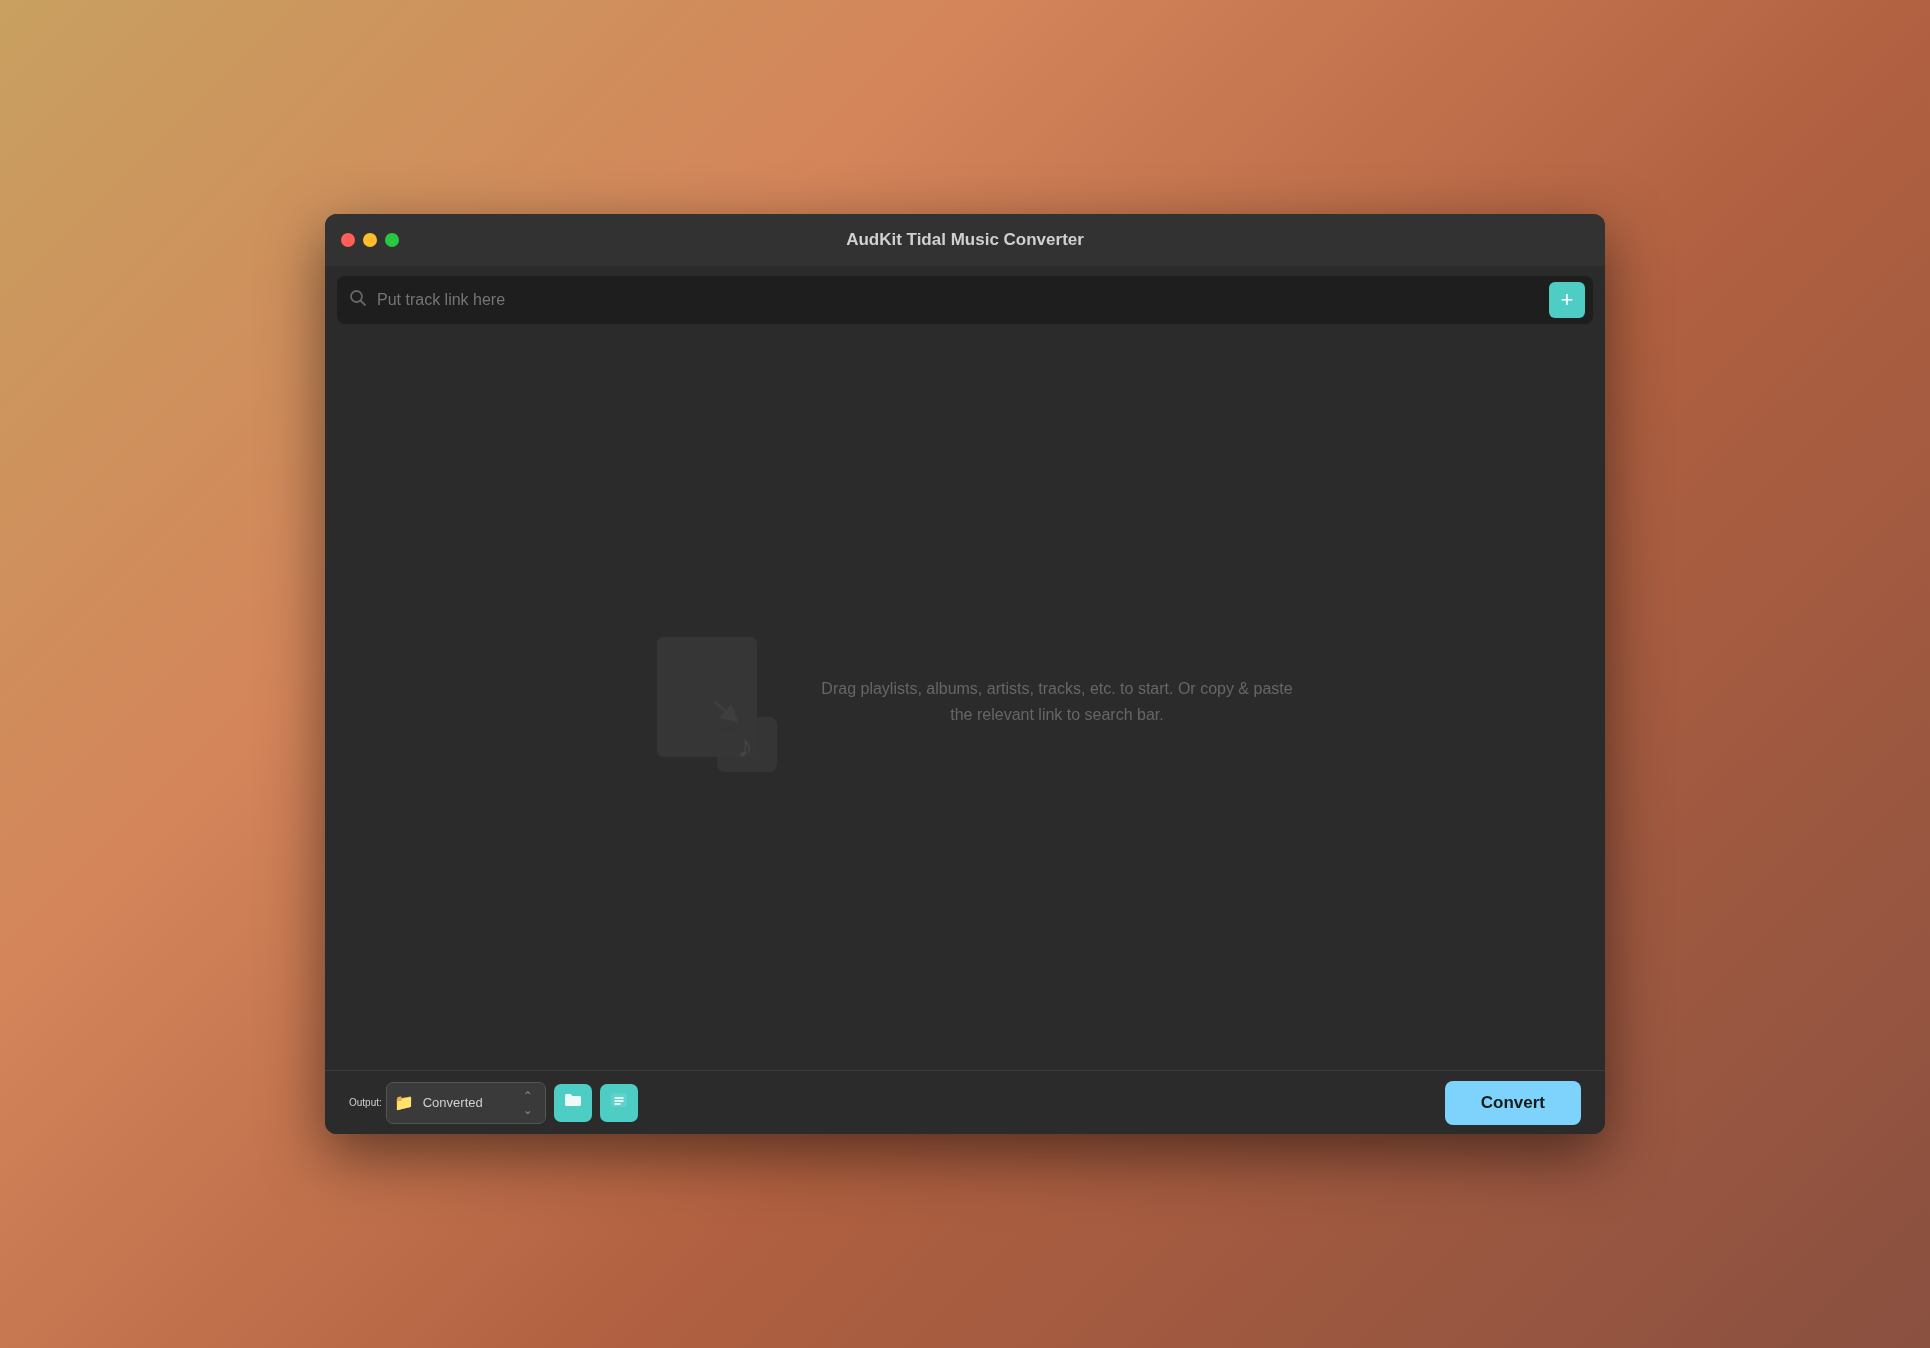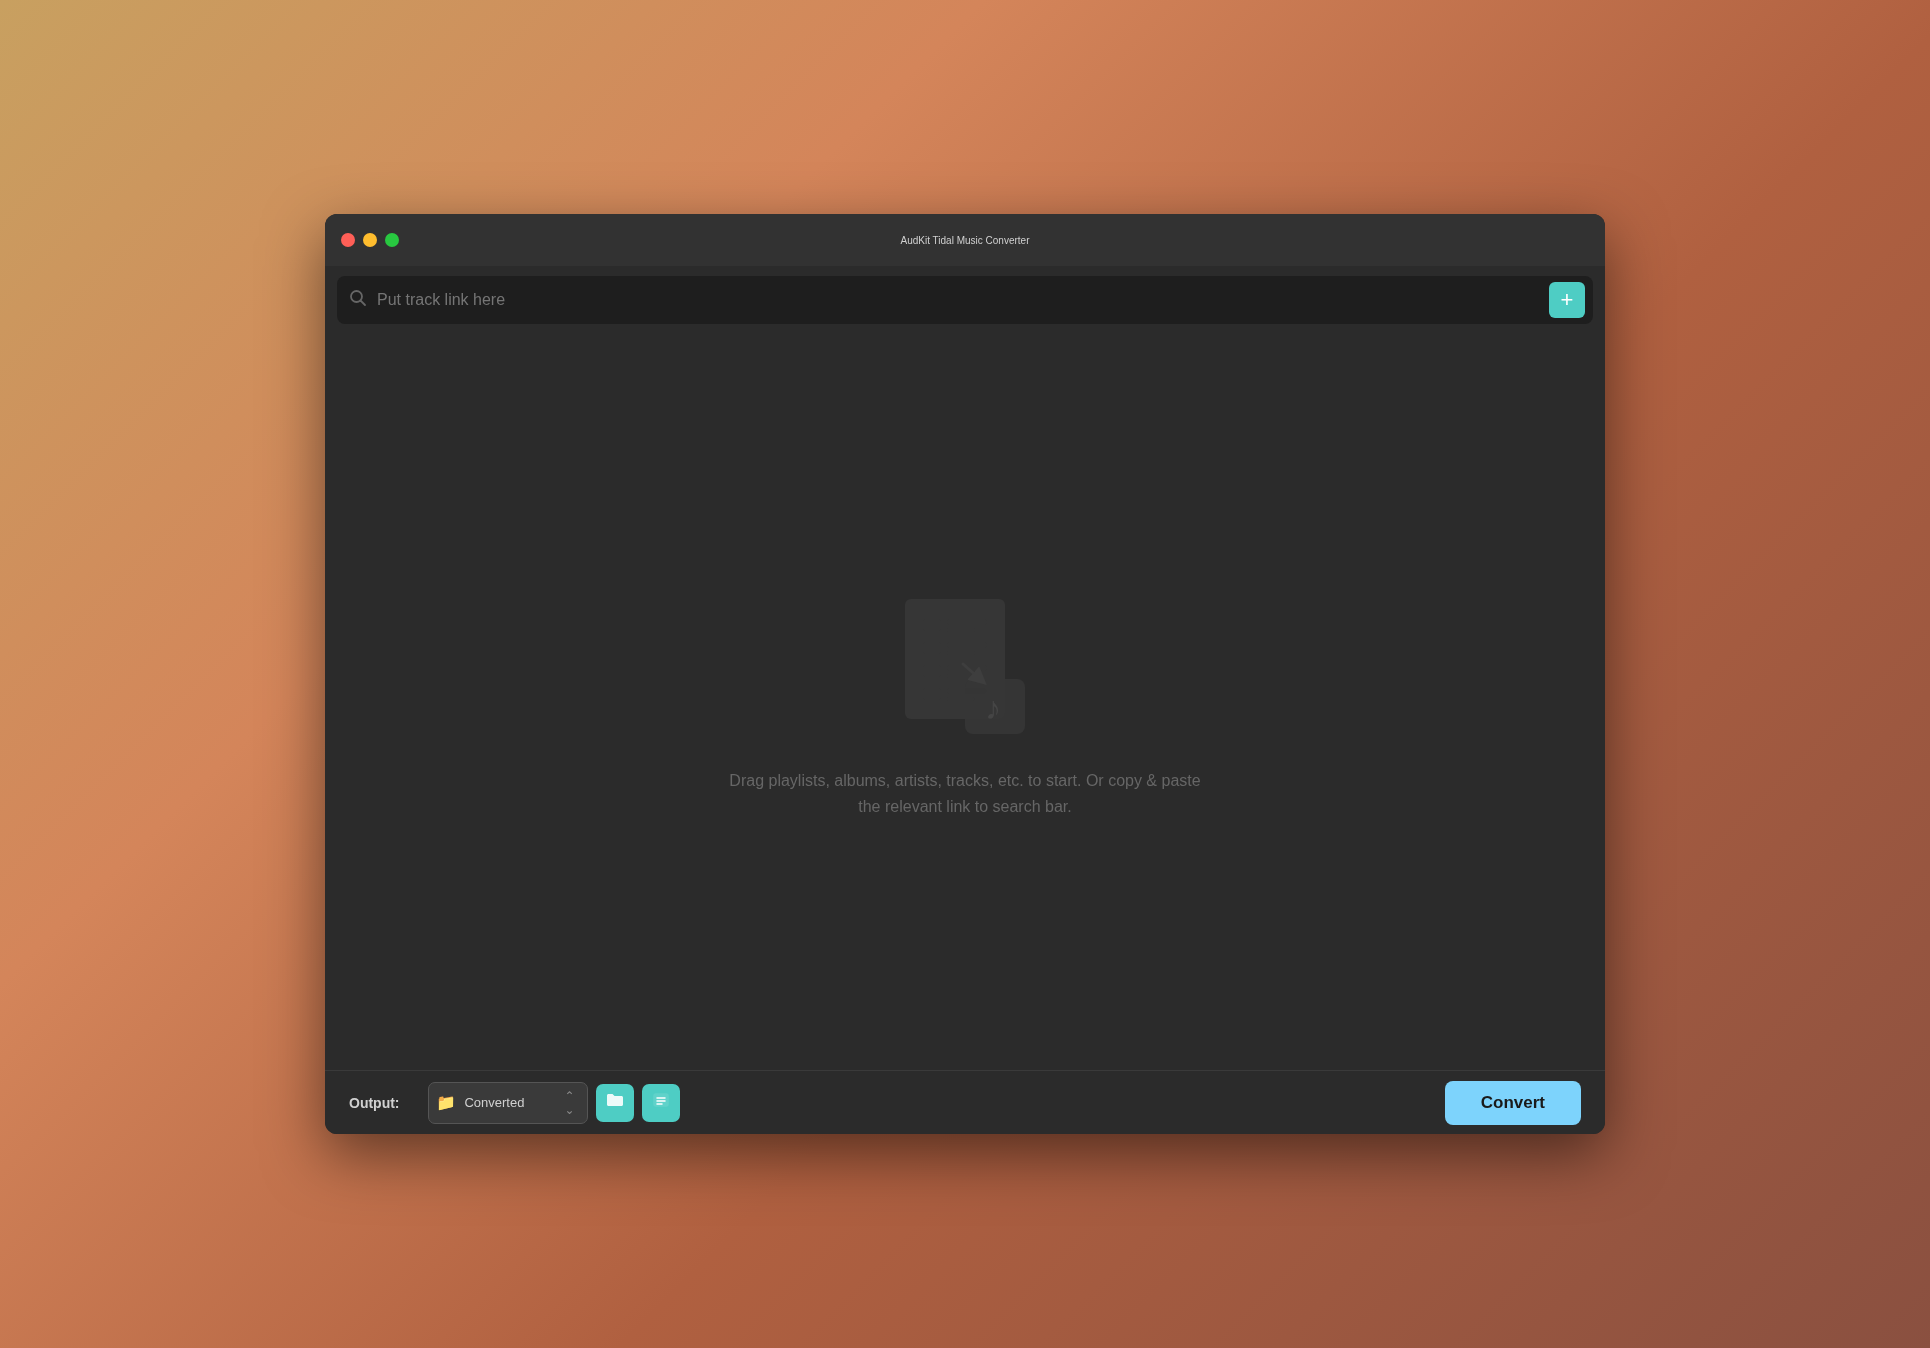"AudKit Tidal Music Converter" .title-text { font-size: 10px -> 17px; font-weight: 400 -> 700 }
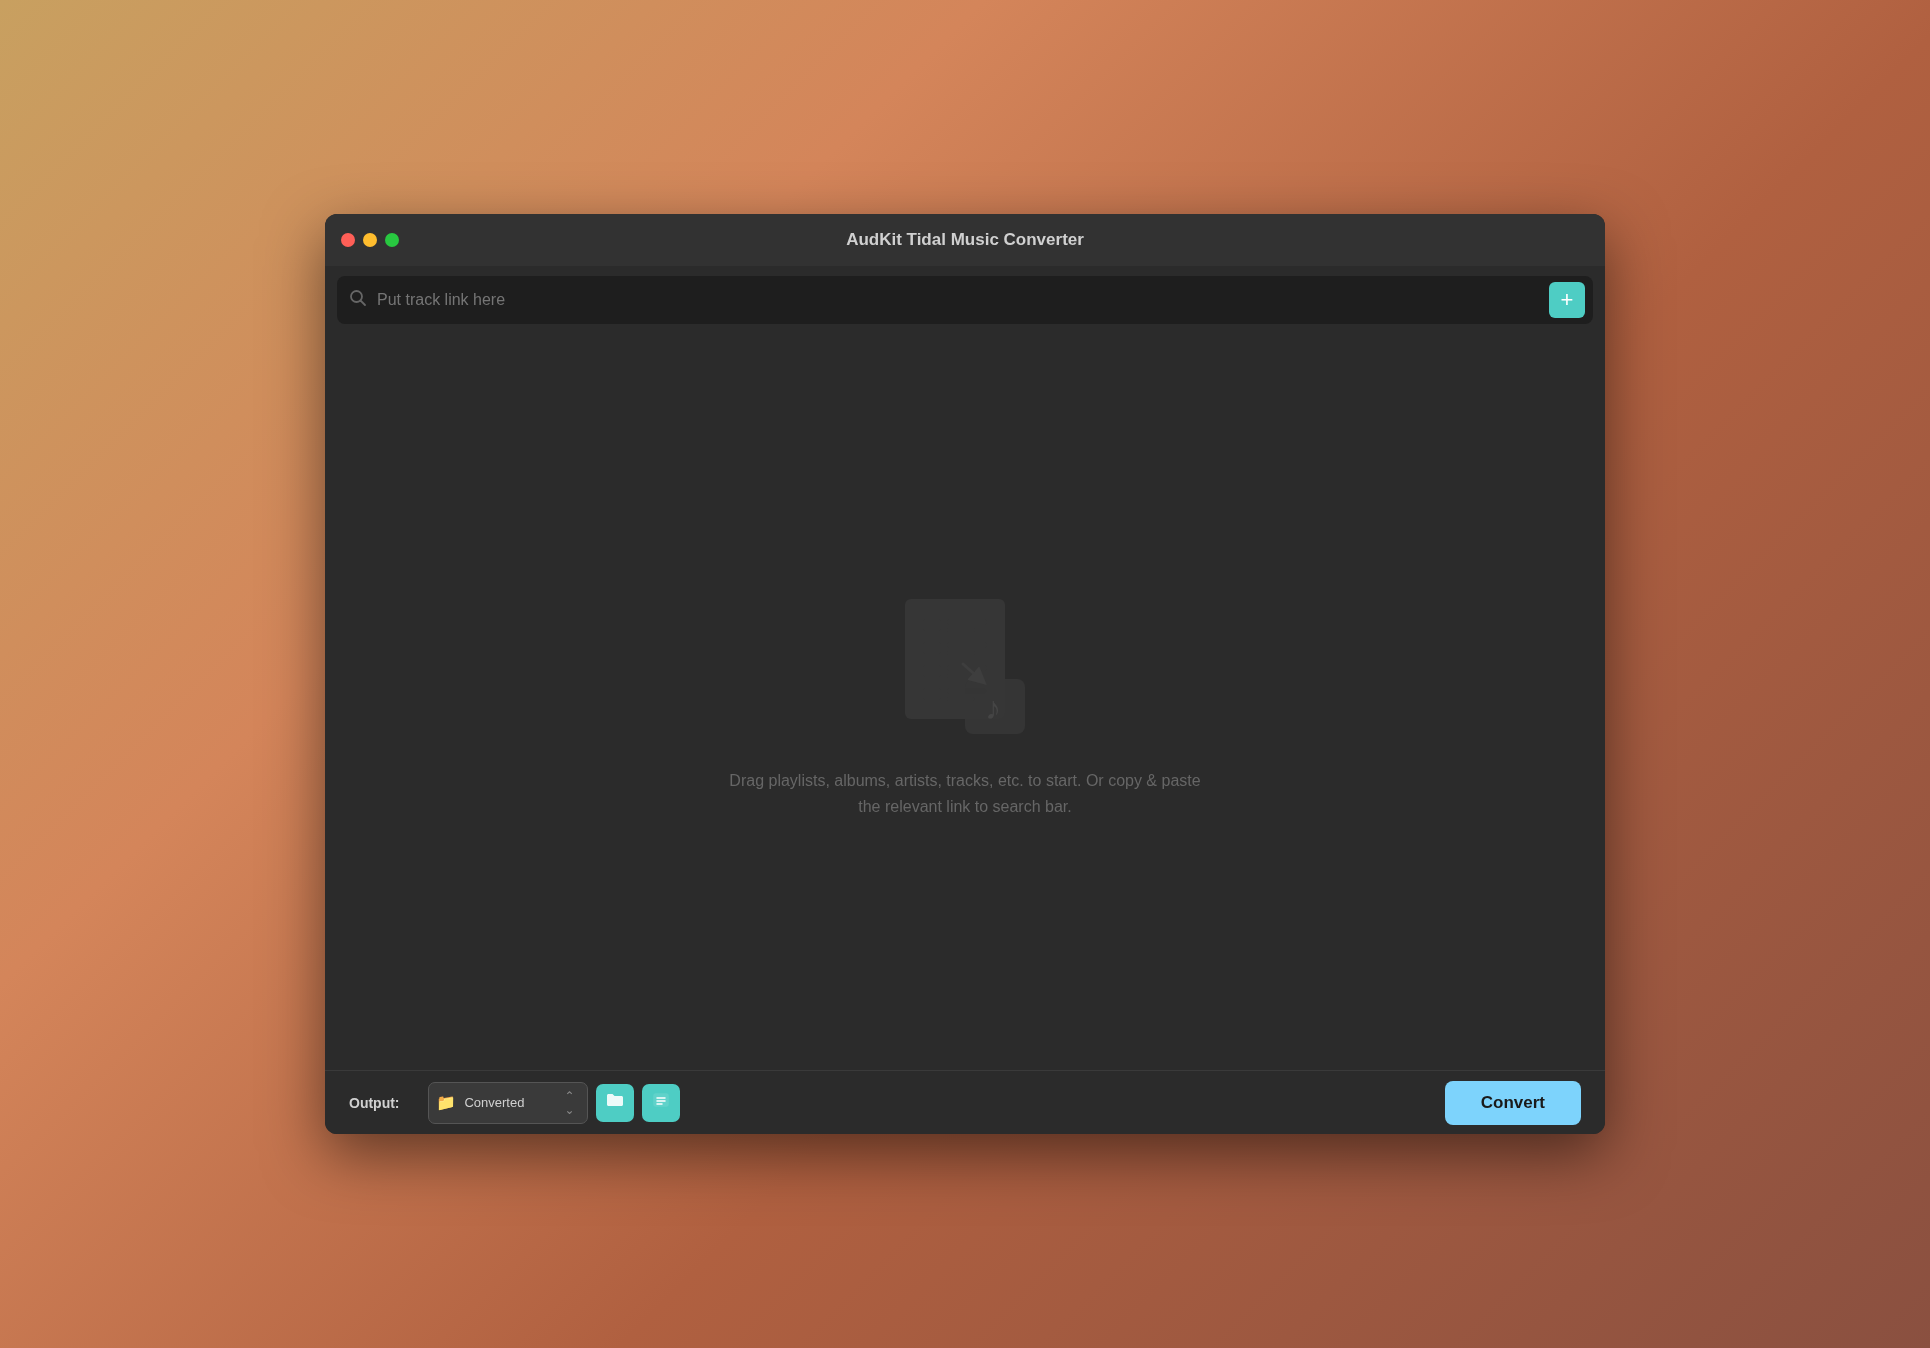"Drag playlists, albums, artists, tracks," .main-content { flex-direction: column -> row }
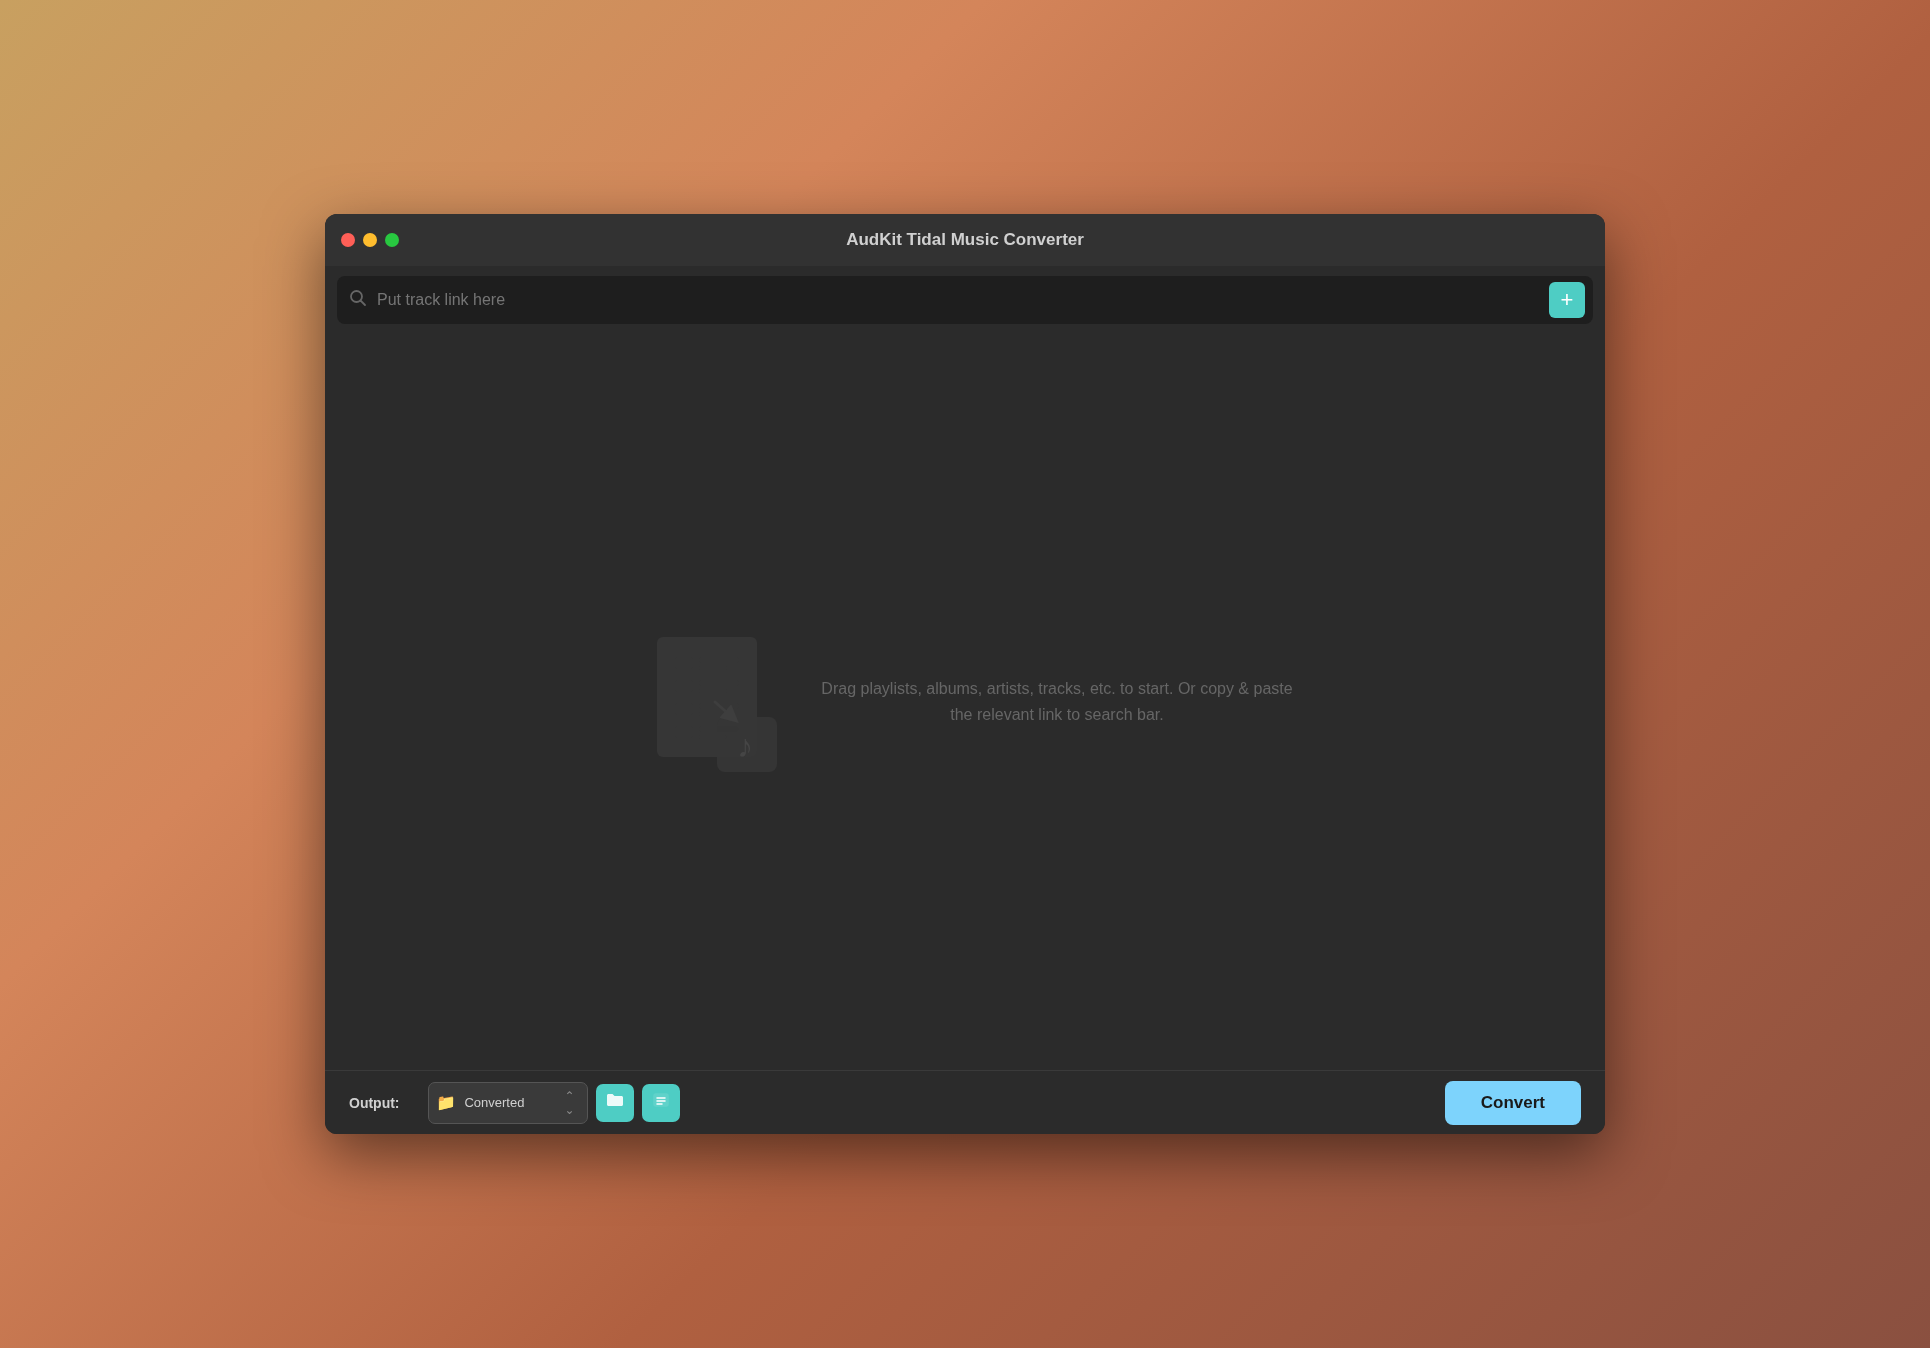"Output:" .output-label { font-size: 14px -> 10px; font-weight: 700 -> 400; margin-right: 28px -> 4px }
